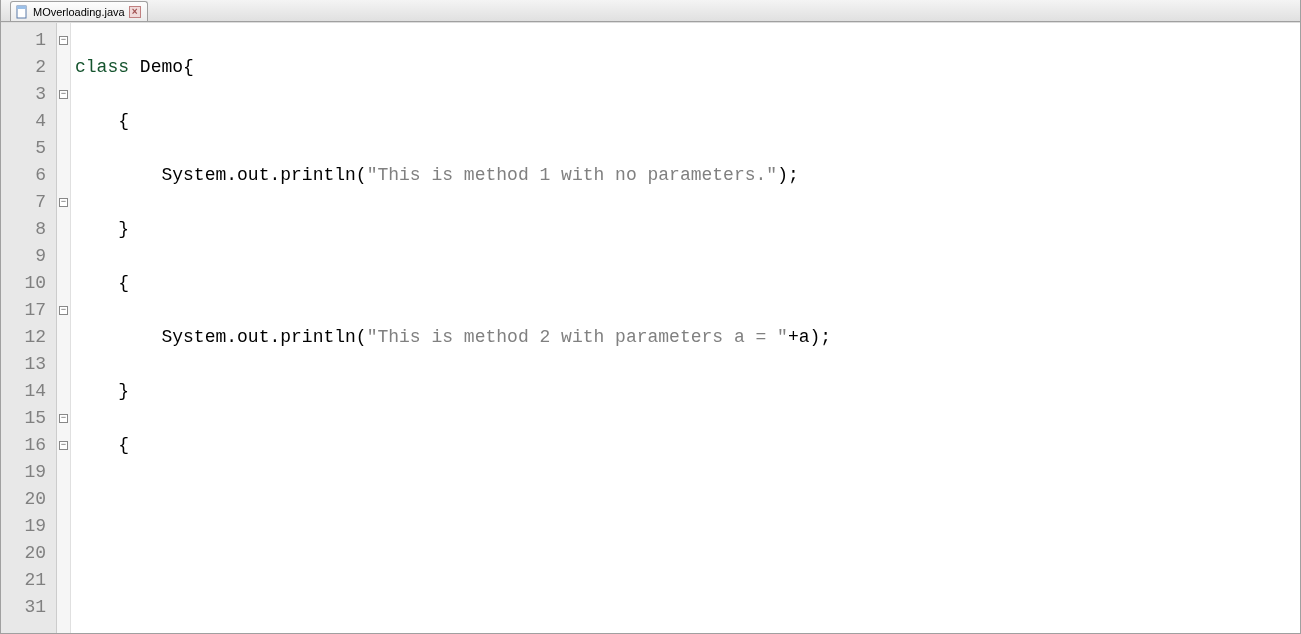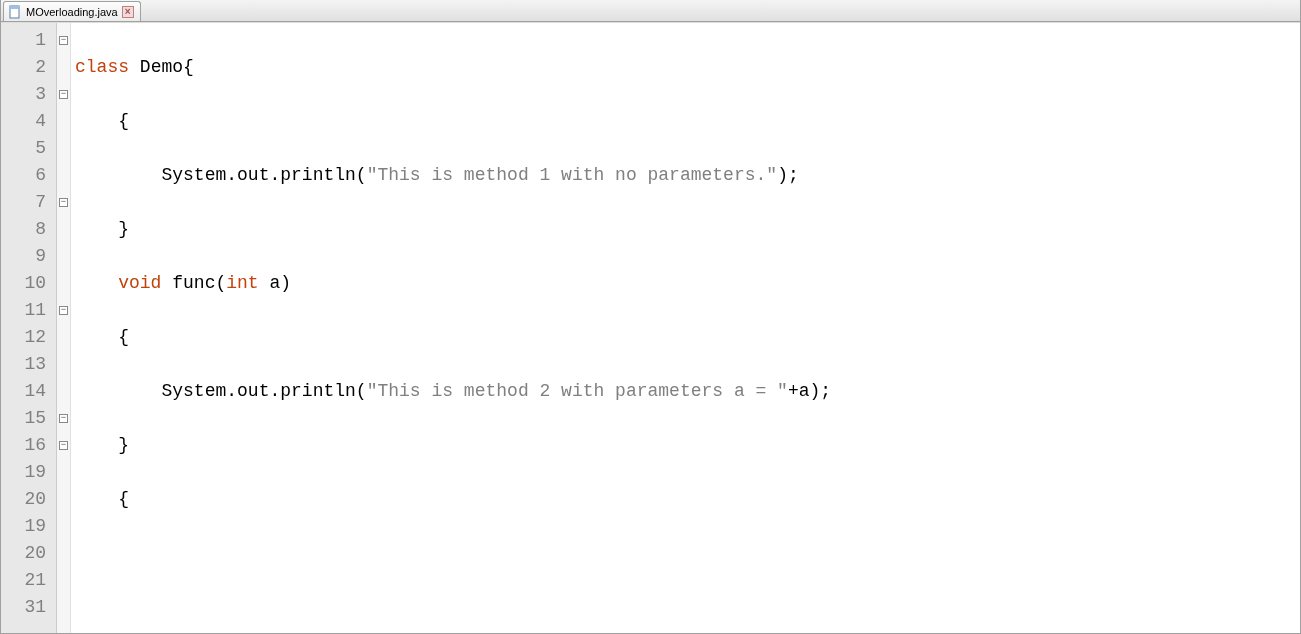"MOverloading.java" .tabbar { padding-left: none -> 7px }
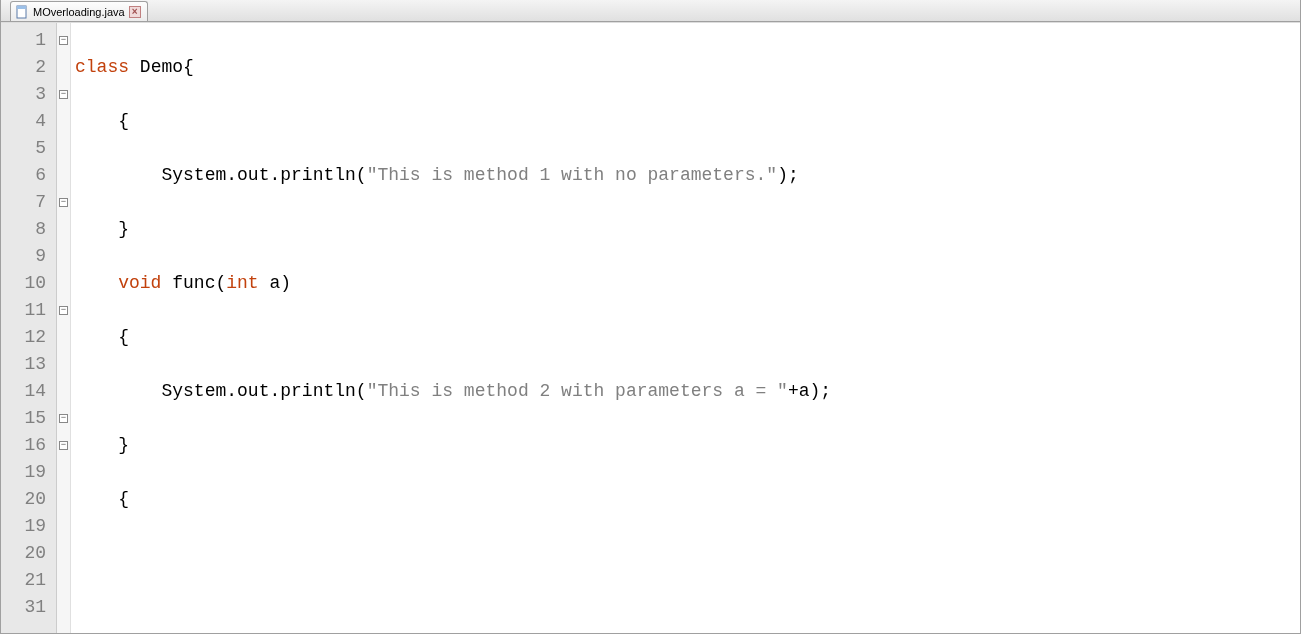"class" .kw { color: #c2410c -> #14532d }
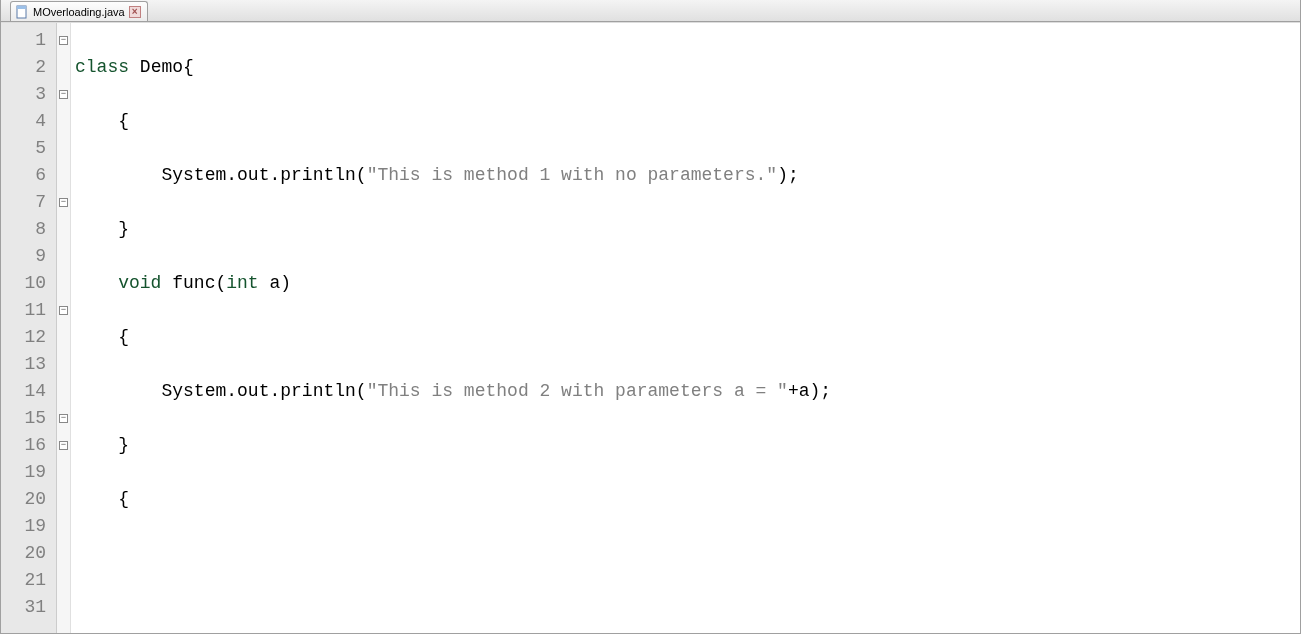"void func(int a)" div.line { html: <div><span> </span><span>void</span><span> </span><span>func(</span><span>int</span><span> a)</span></div> -> none }
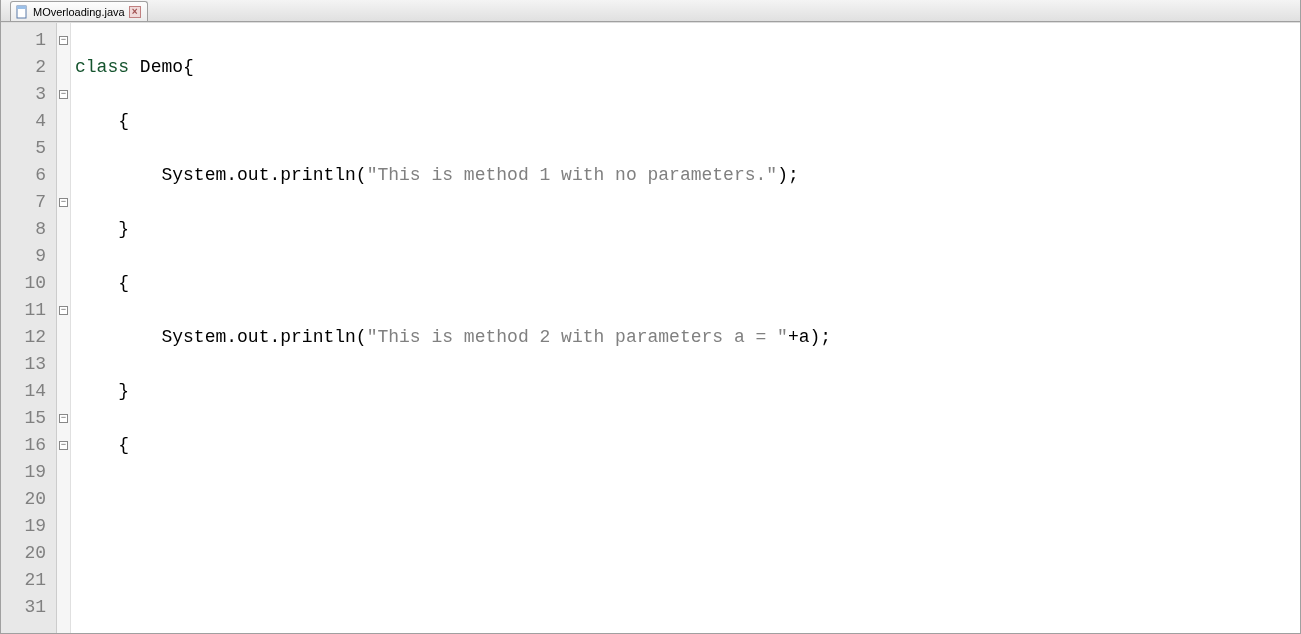"11" div { text: 11 -> 17 }
